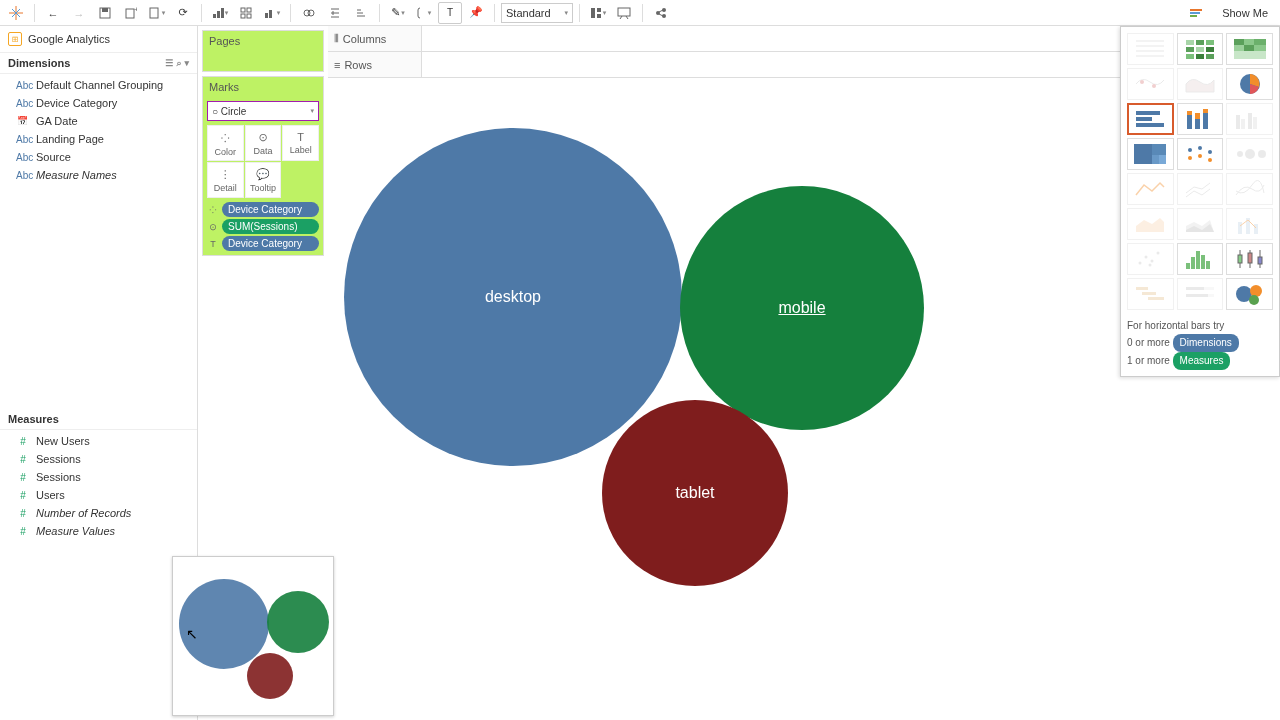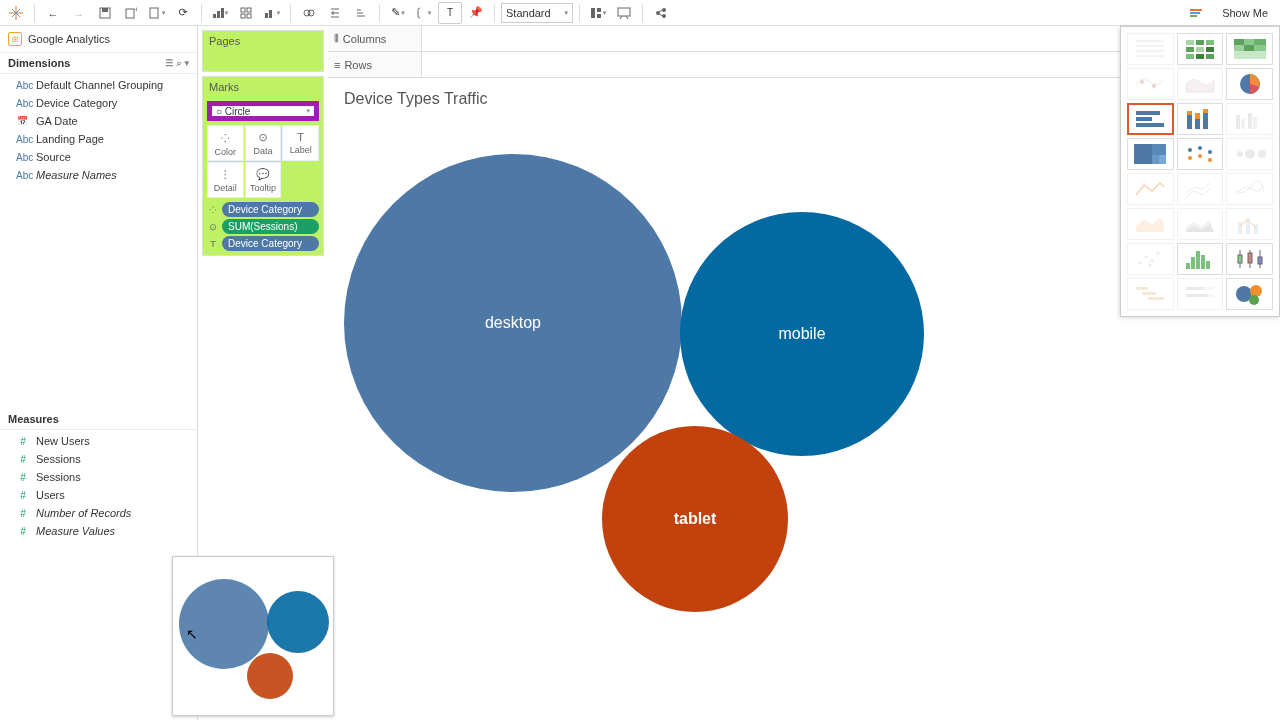"Device Types Traffic" div.viz-title { html: <div>Device Types Traffic</div> -> none }
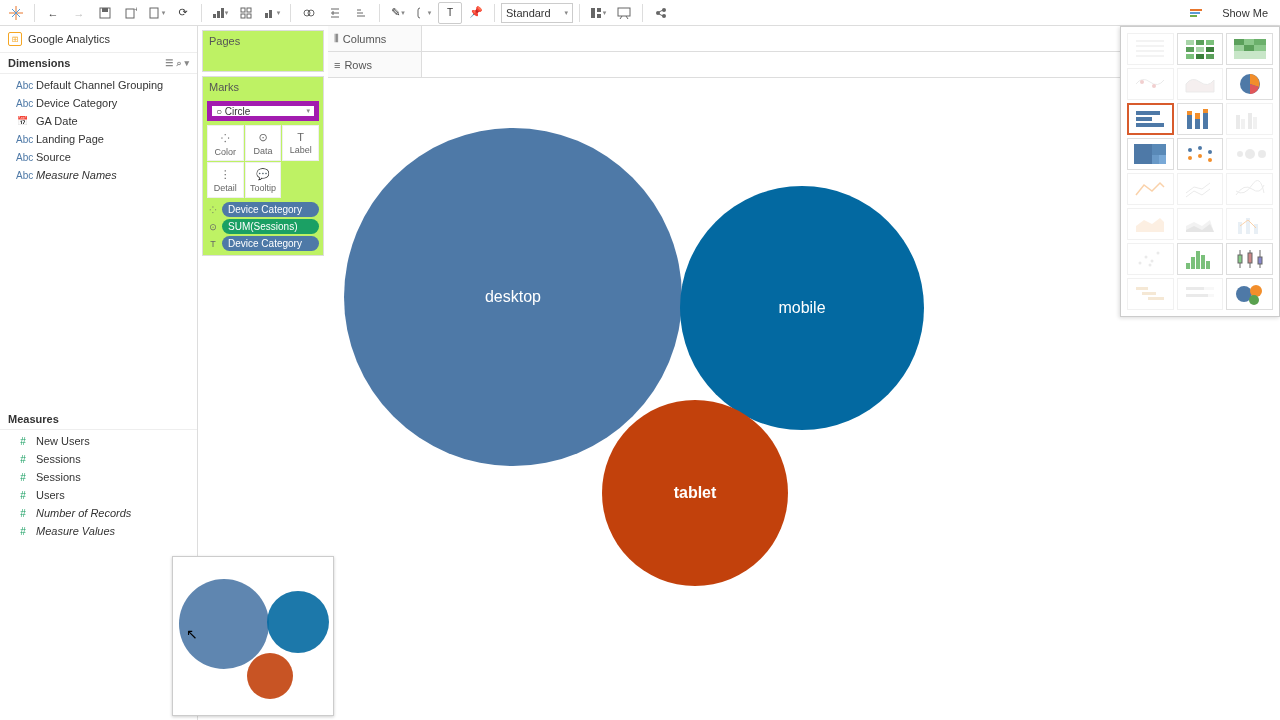"○ Circle" .mark-select { border: 5px solid #a21caf -> 1px solid #a21caf }
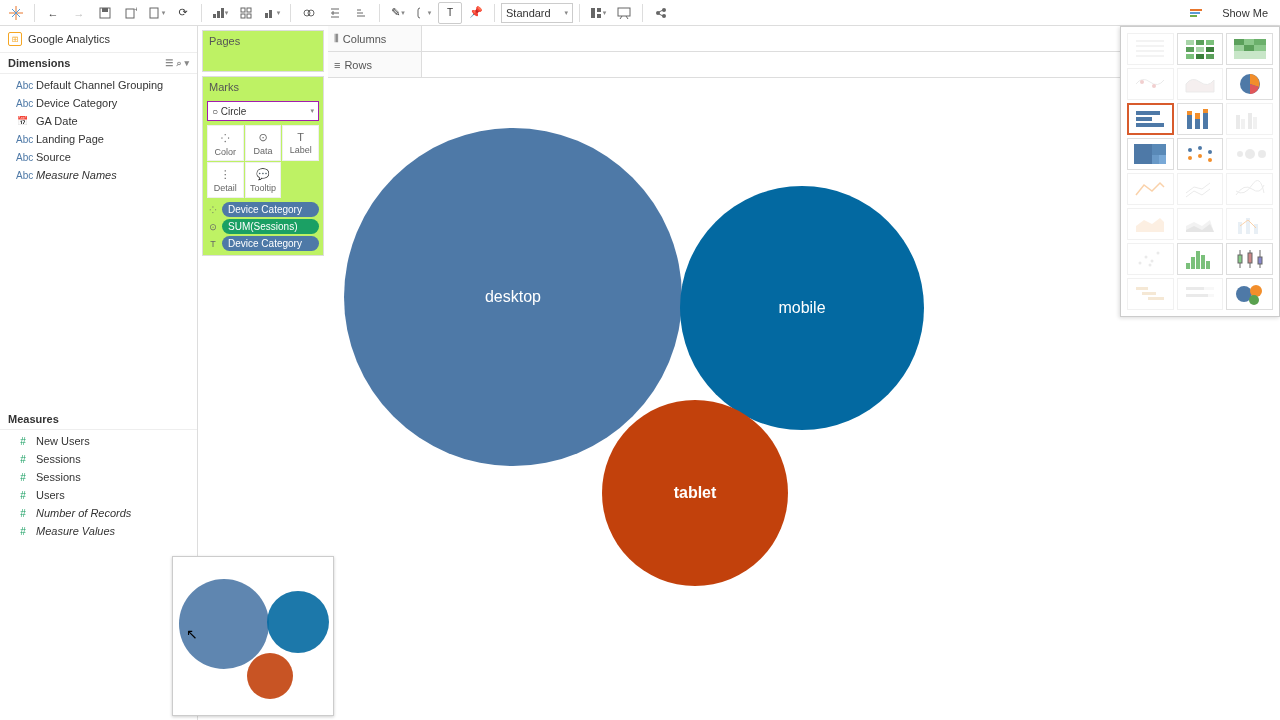"mobile" .b-mobile { background: #0369a1 -> #15803d; text-decoration: none -> underline }
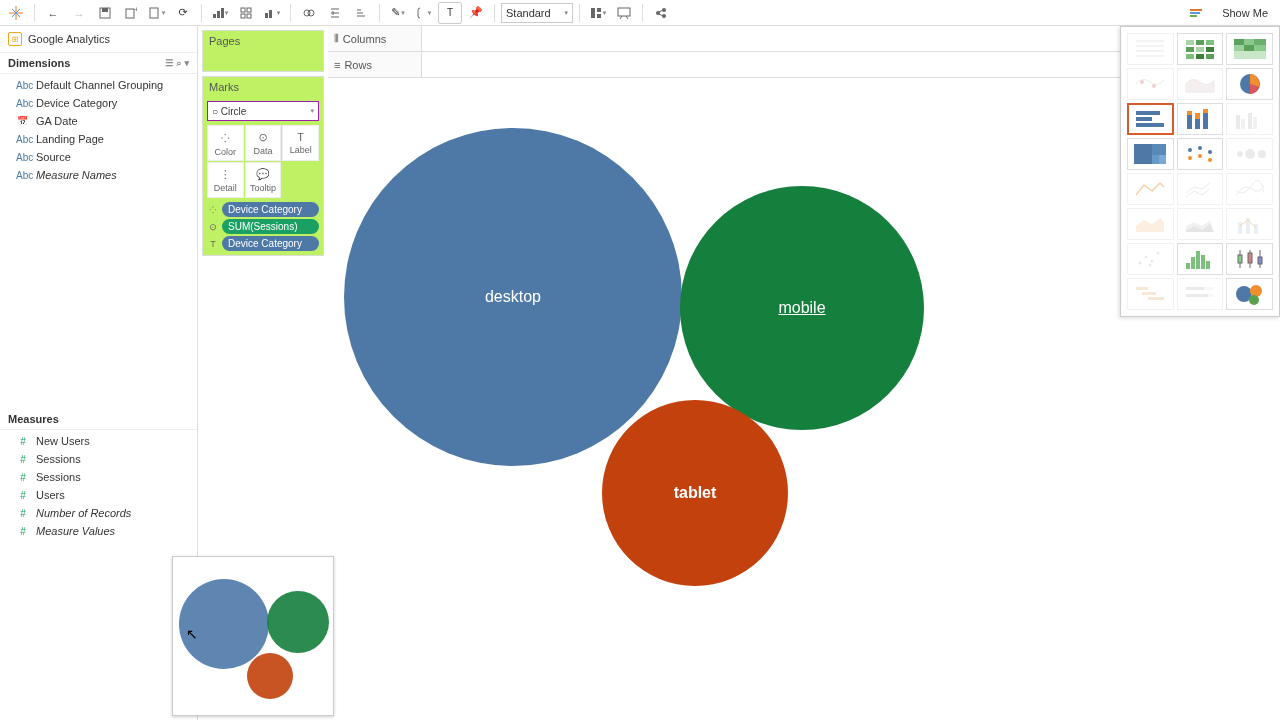"For horizontal bars try" div.sm-hint { html: none -> <div> <div>For horizontal bars try</div> <div><span>0 or more </span><span>Dimensions</span></div> <div><span>1 or more </span><span>Measures</span></div> </div> }
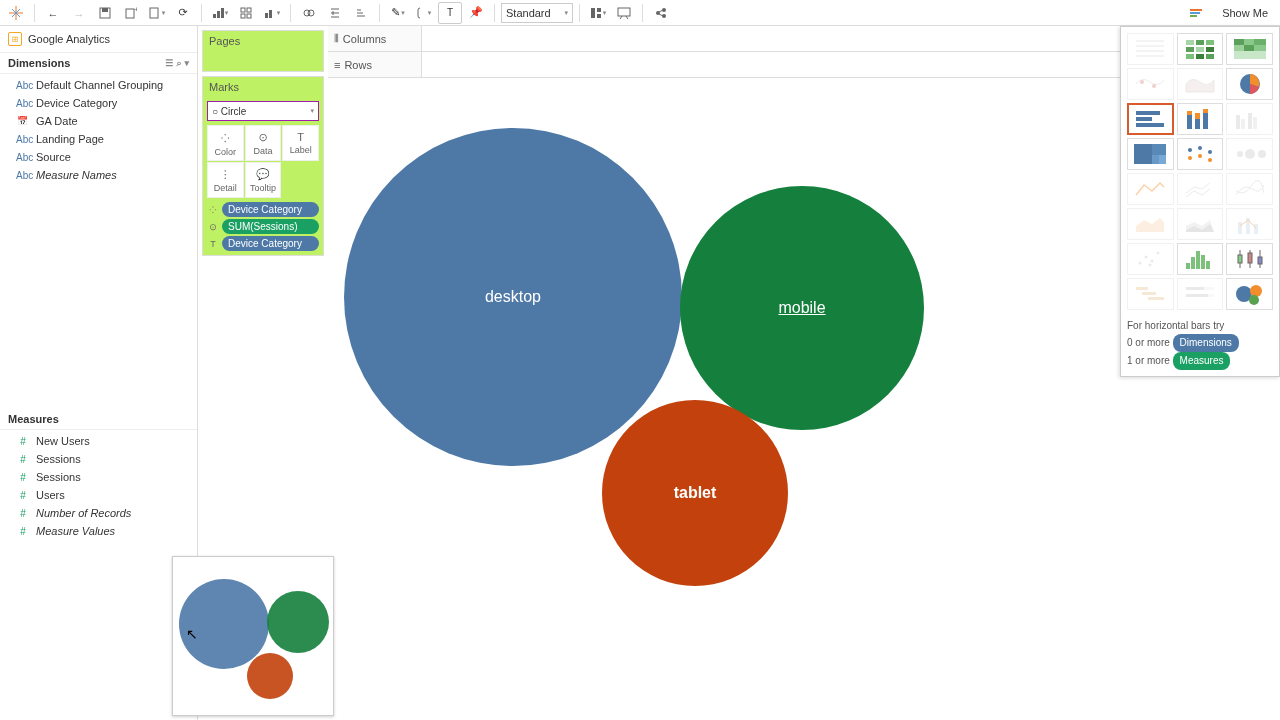"tablet" .b-tablet { background: #c2410c -> #7f1d1d; font-weight: bold -> none }
